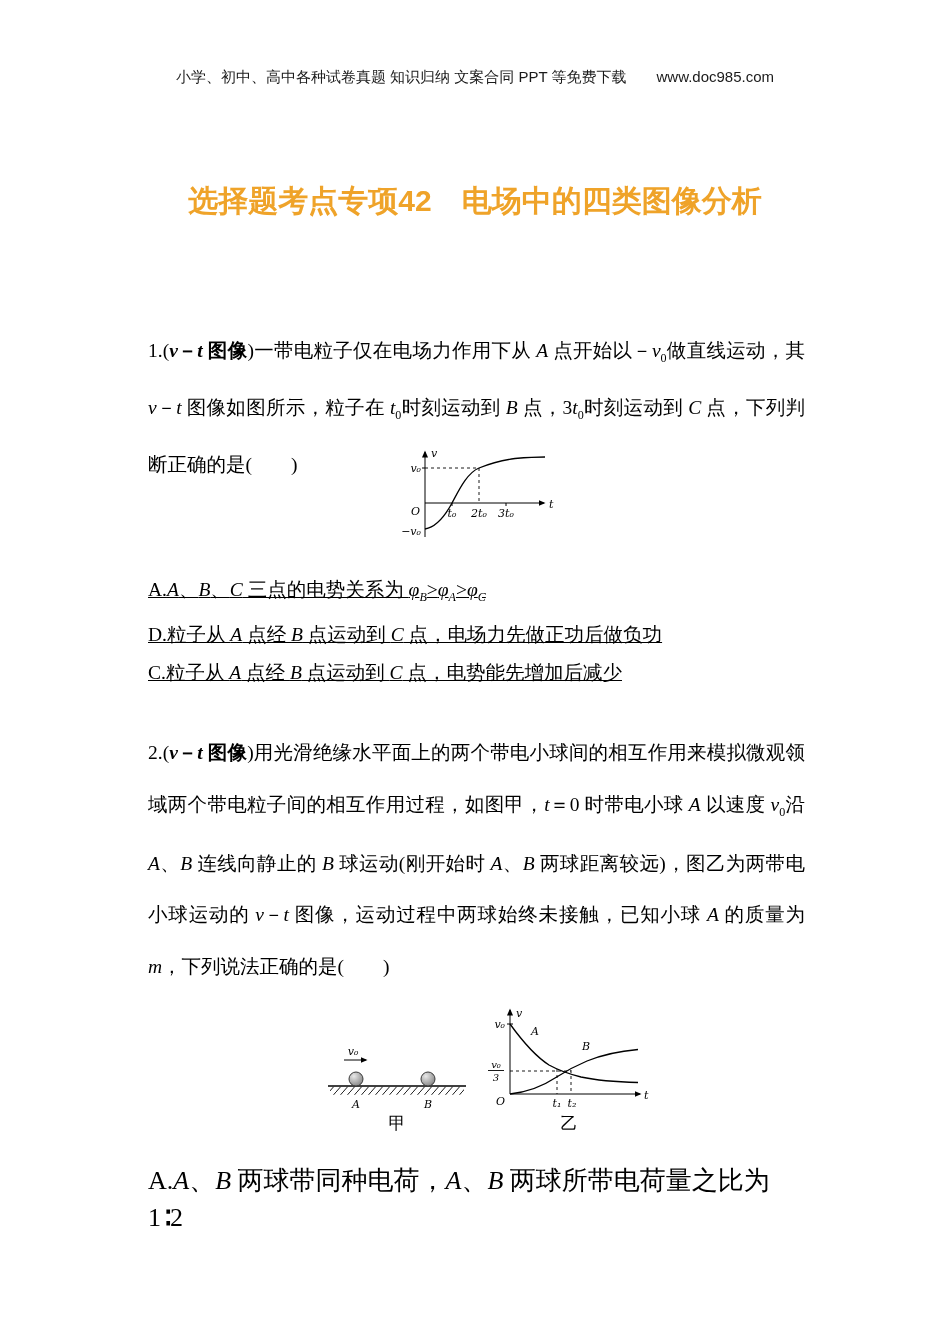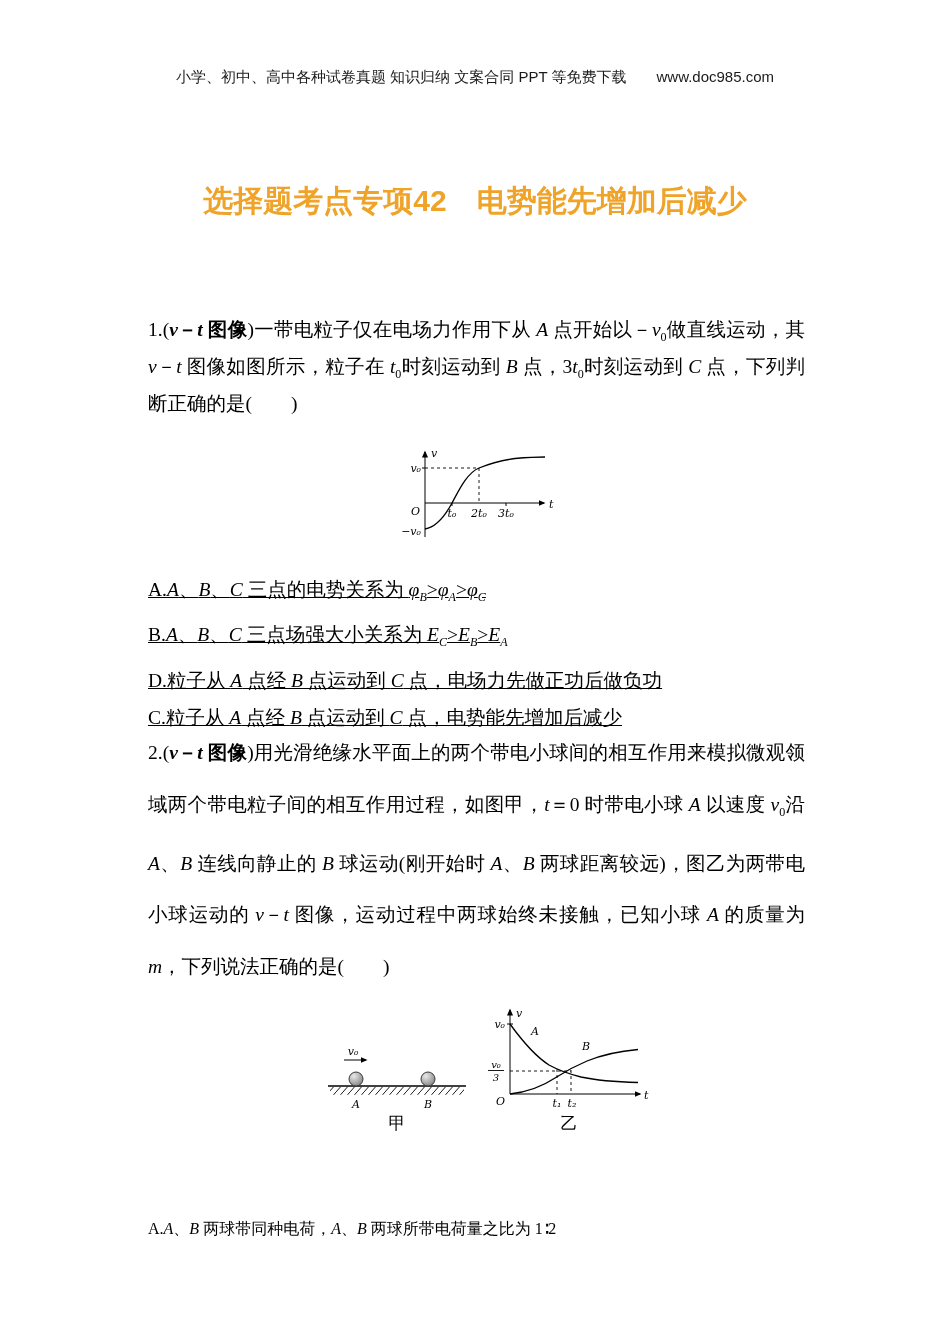"选择题考点专项42 电势能先增加后减少" div.doc-title { text: 势能先增加后减少 -> 场中的四类图像分析 }
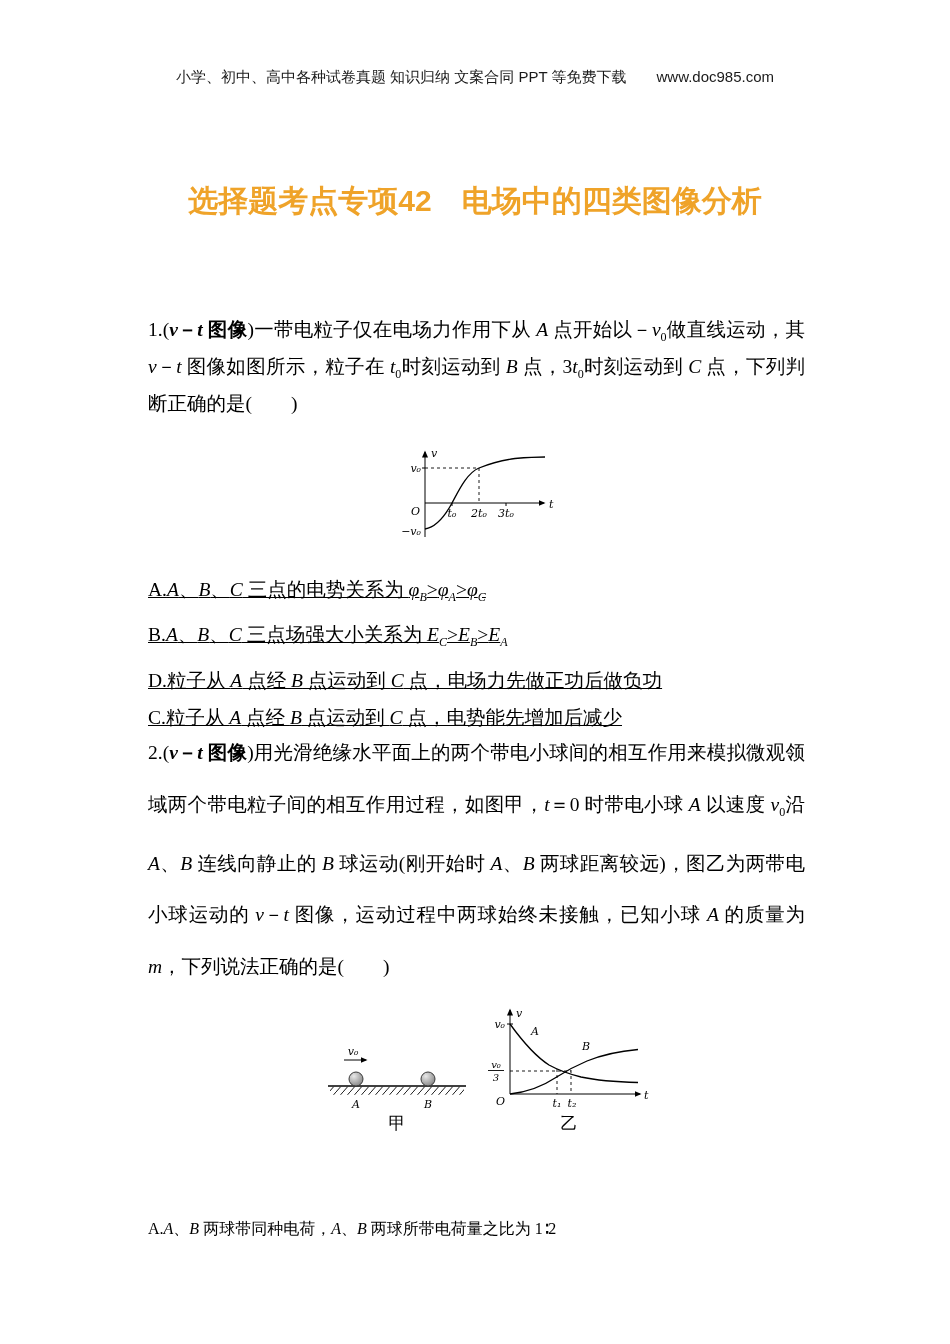"1.(v－t 图像)一带电粒子仅在电场力作用下从 A" #q1-stem { line-height: 30px -> 49px; top: 315px -> 326px }
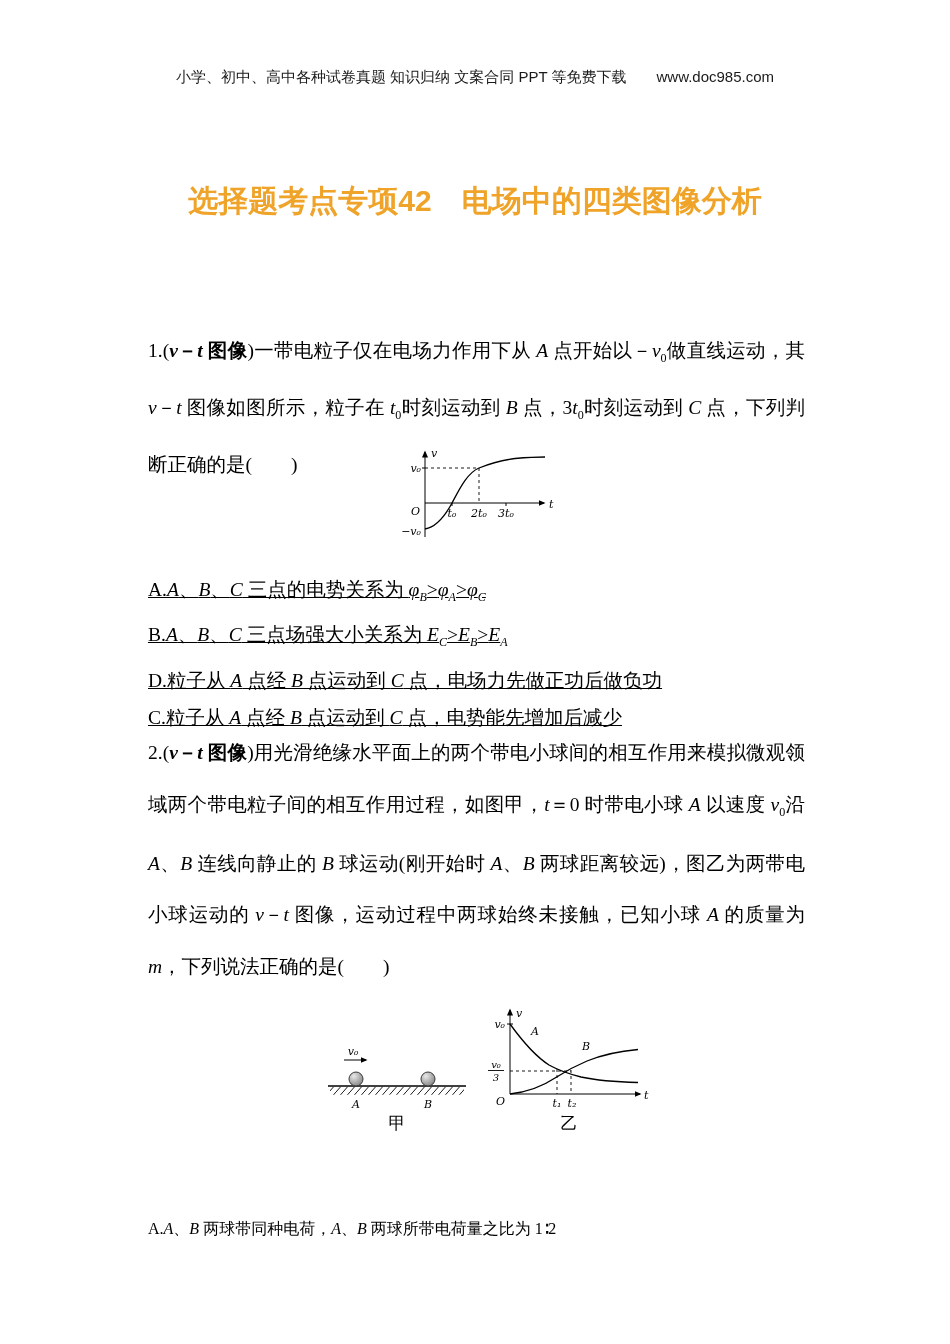"B.A、B、C 三点场强大小关系为 EC>EB>EA" div { html: <div>B.<i>A</i>、<i>B</i>、<i>C</i> 三点场强大小关系为 <i>E</i><sub><i>C</i></sub>&gt;<i>E</i><sub><i>B</i></sub>&gt;<i>E</i><sub><i>A</i></sub></div> -> none }
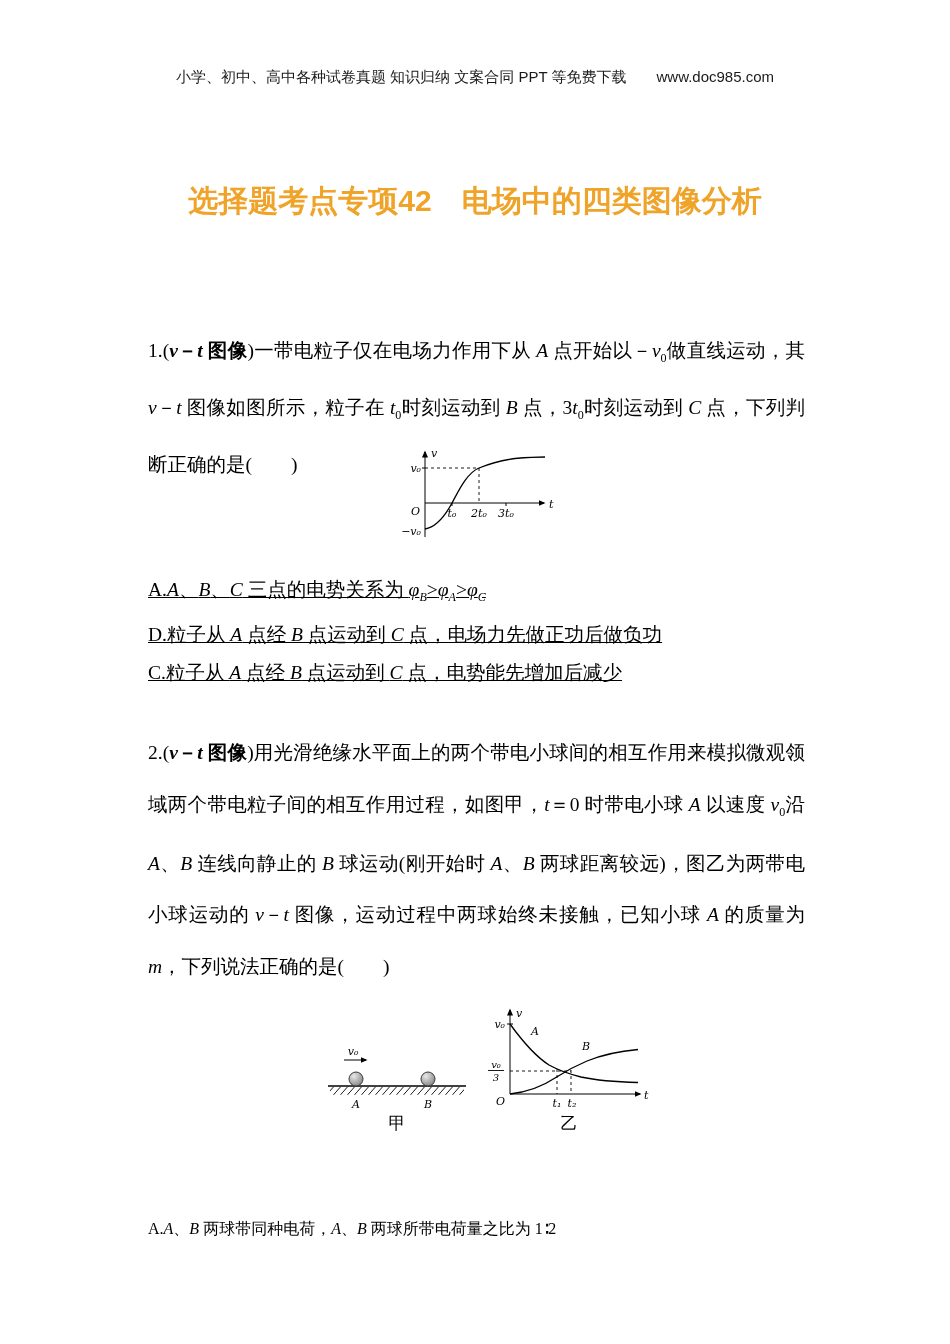"A.A、B 两球带同种电荷，A、B 两球所带电荷量之比为 1∶2" #q2-option-a { font-size: 16px -> 26px; top: 1210px -> 1162px }
